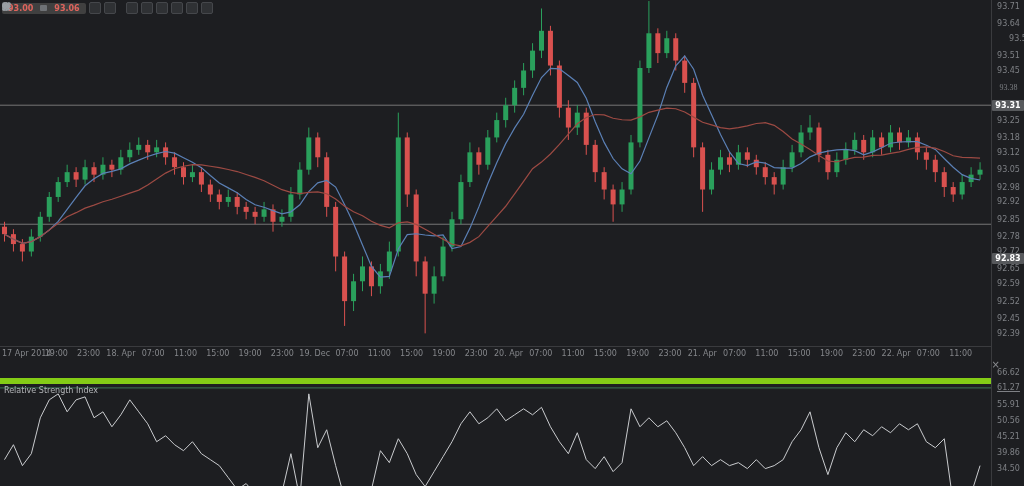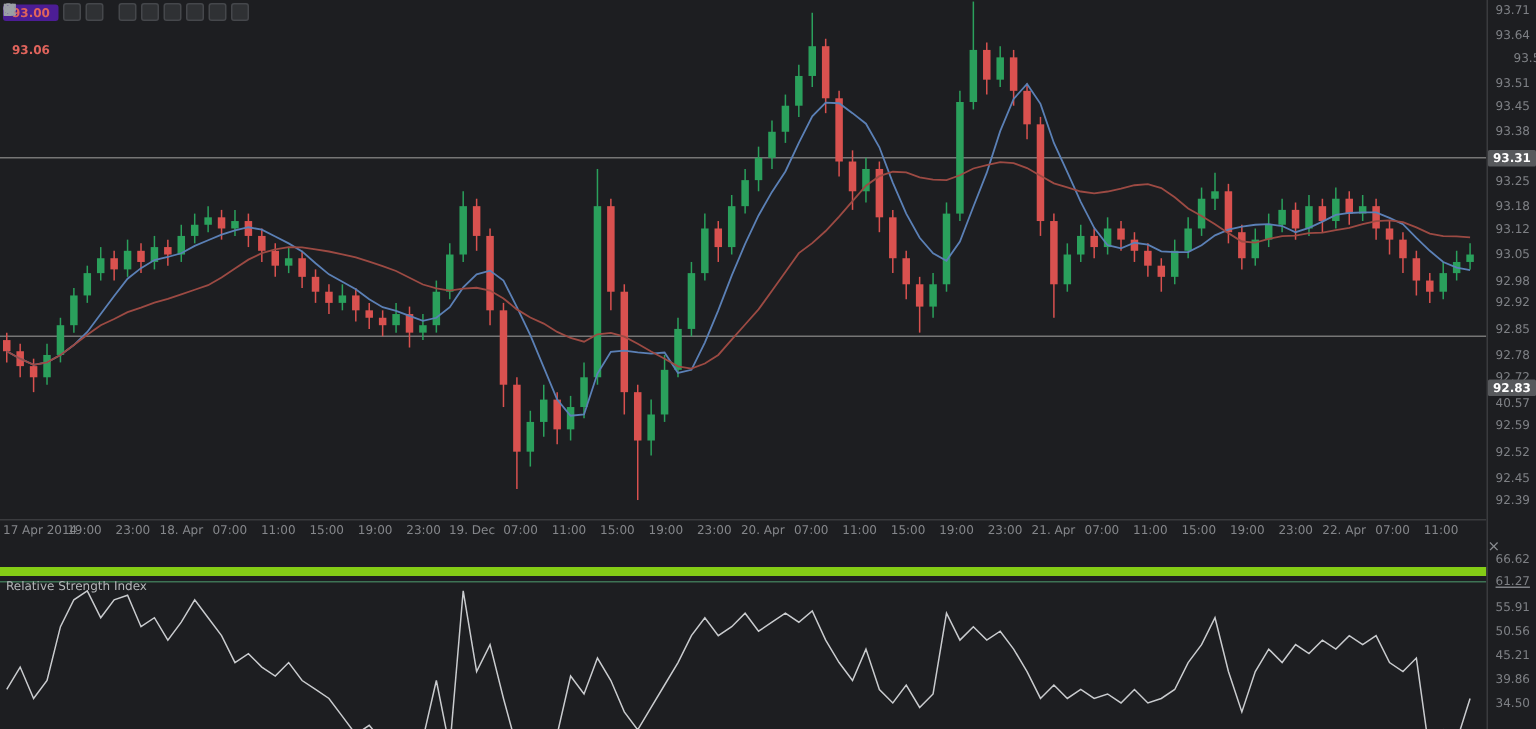"93.00" #quote-box { background: #4c1d95 -> #404040; flex-direction: column -> none }
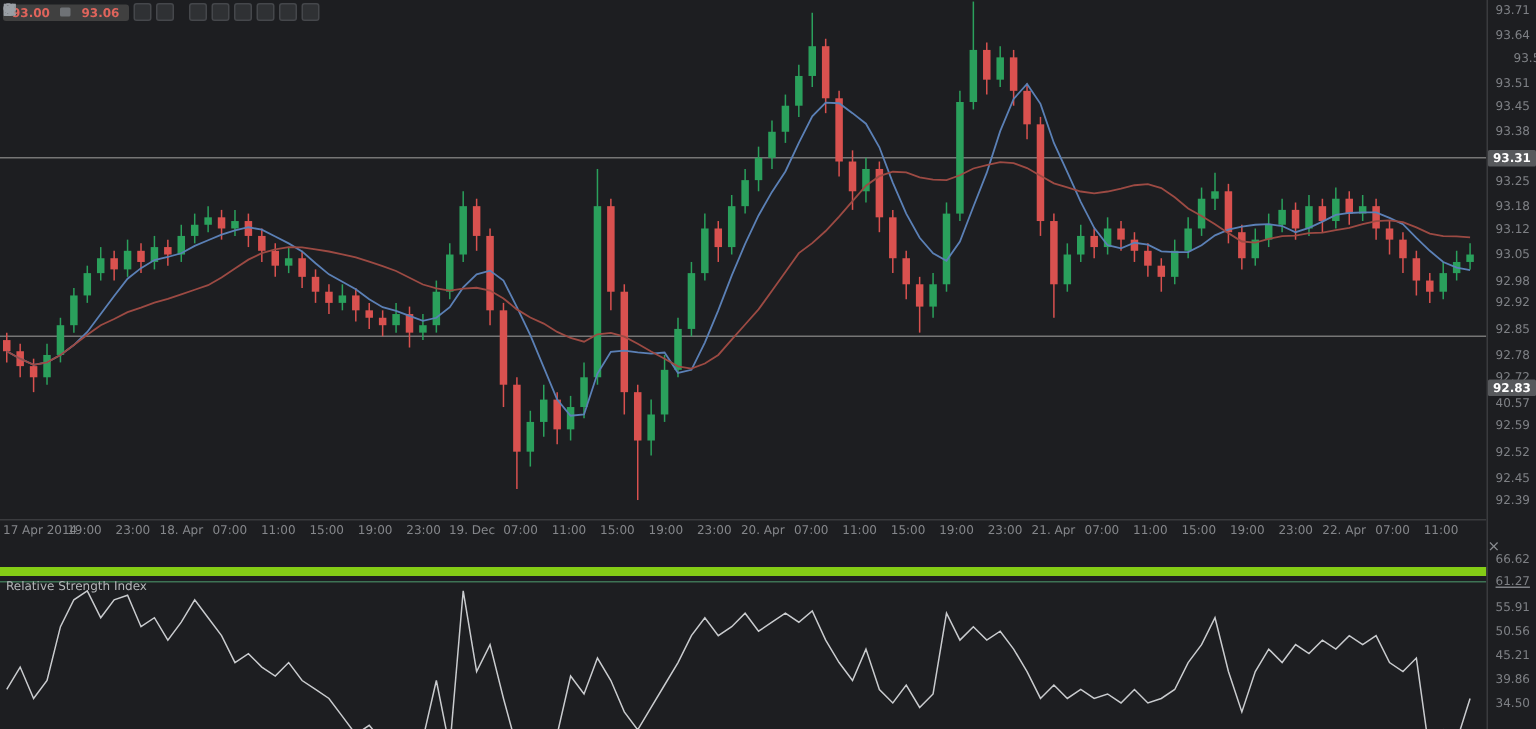"93.38" div.axis-label { font-family: none -> Liberation Serif, serif }
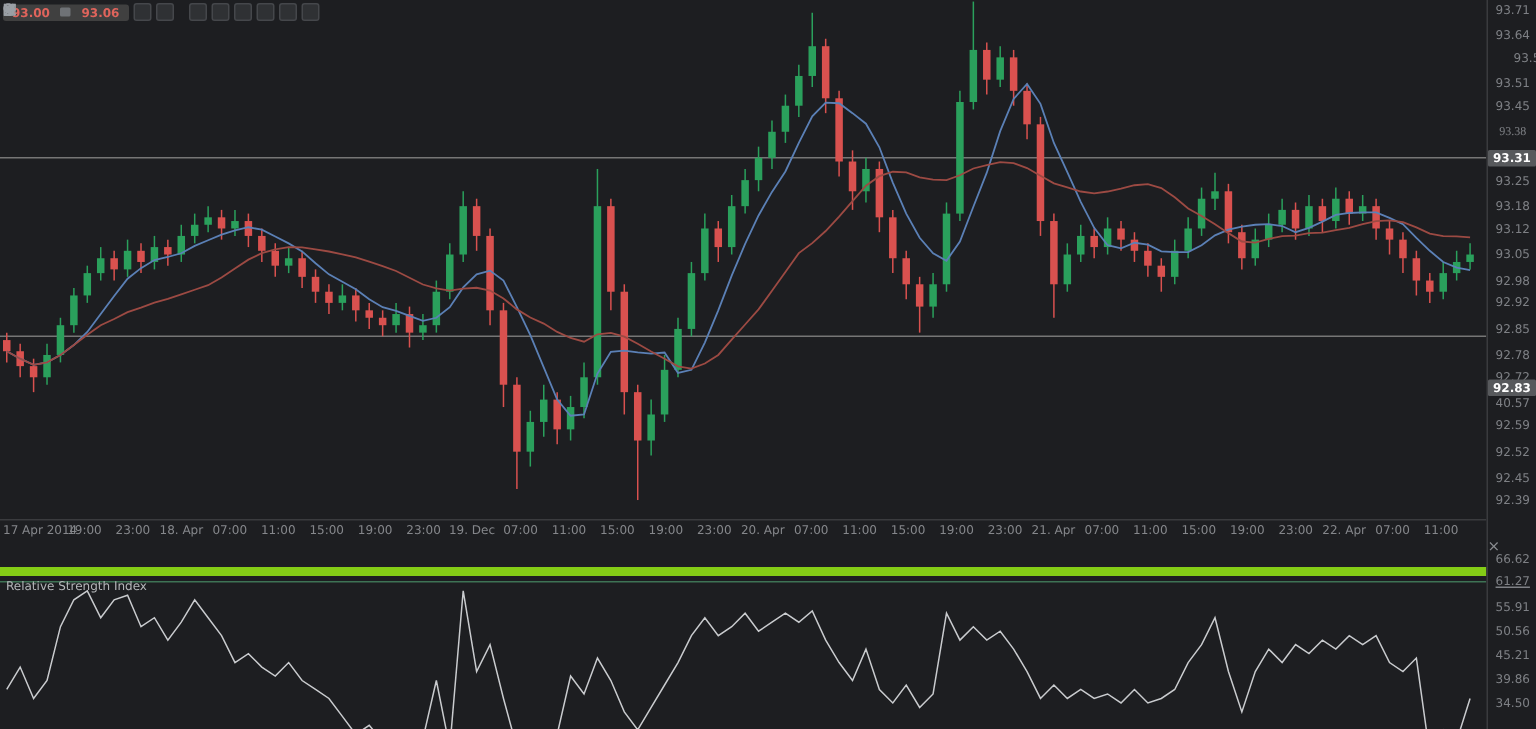"40.57" div.axis-label { text: 40.57 -> 92.65 }
